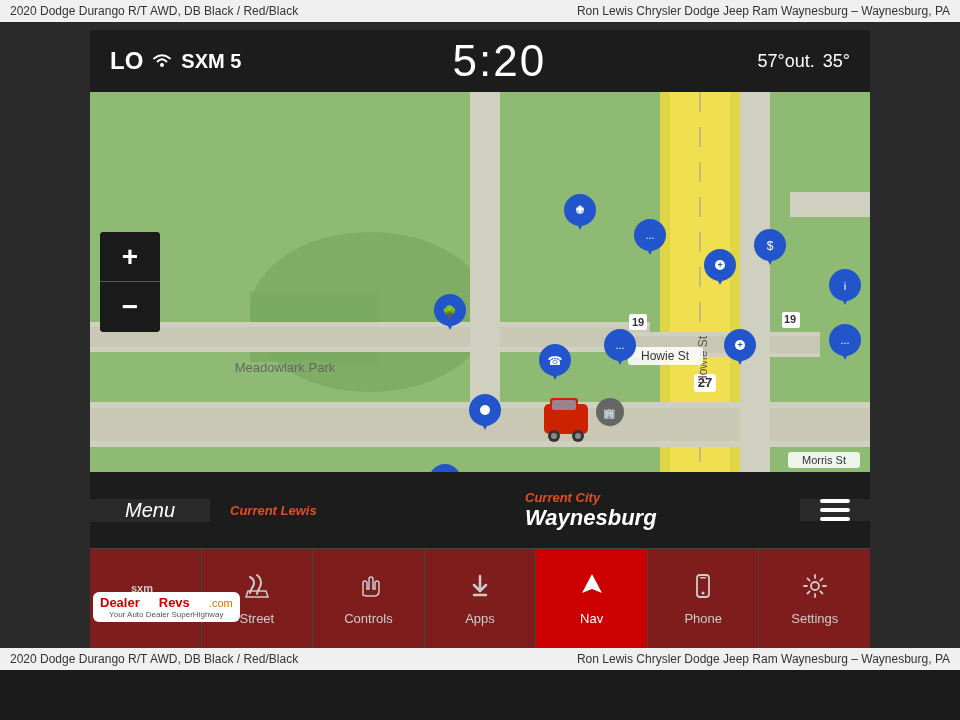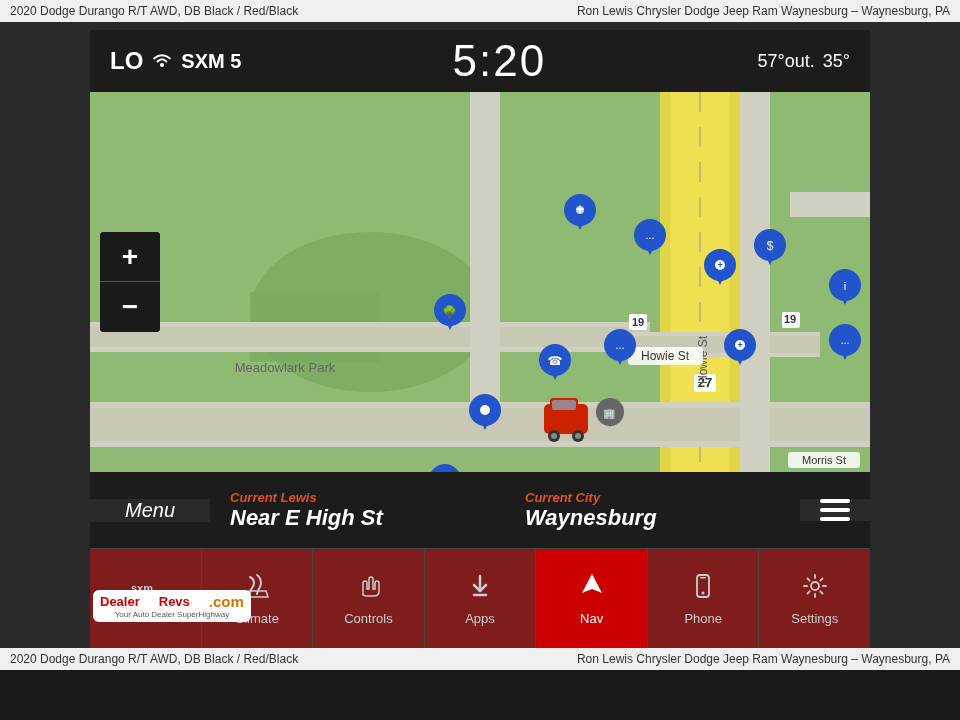"Near E High St" span.value { html: <span>Near E High St</span> -> none }
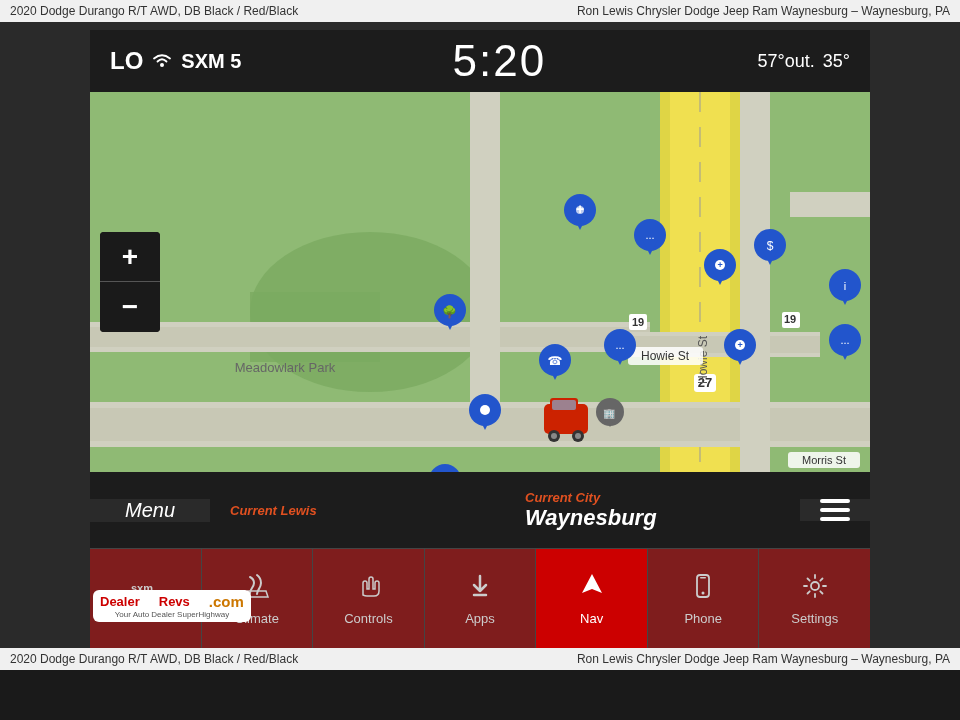".com" span { font-size: 15px -> 11px; font-weight: bold -> normal }
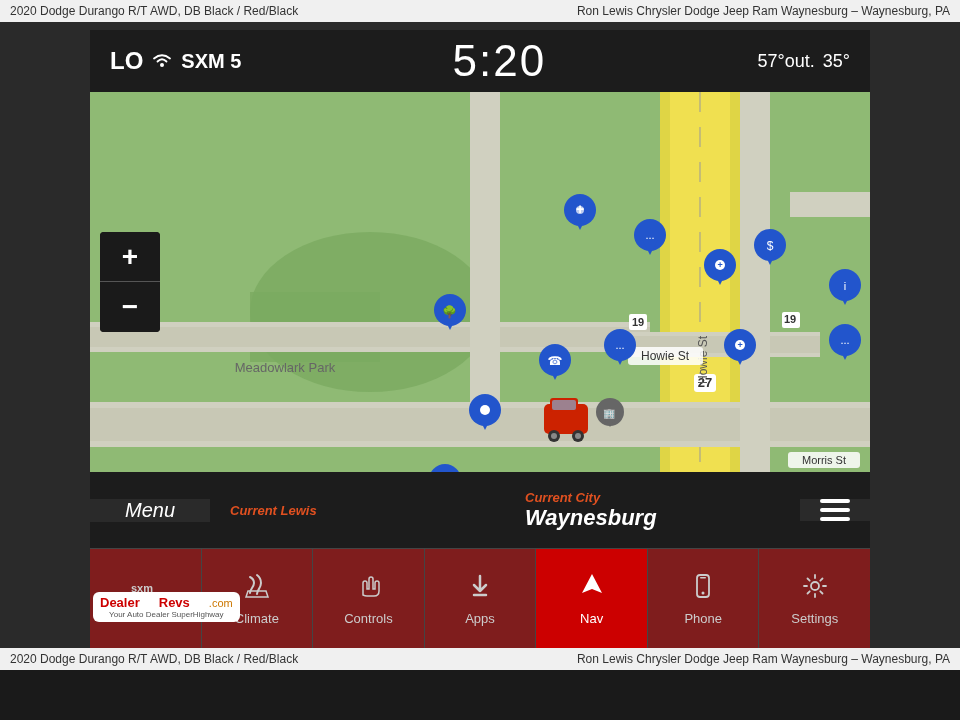"Climate" span.nav-label { text: Climate -> Street }
